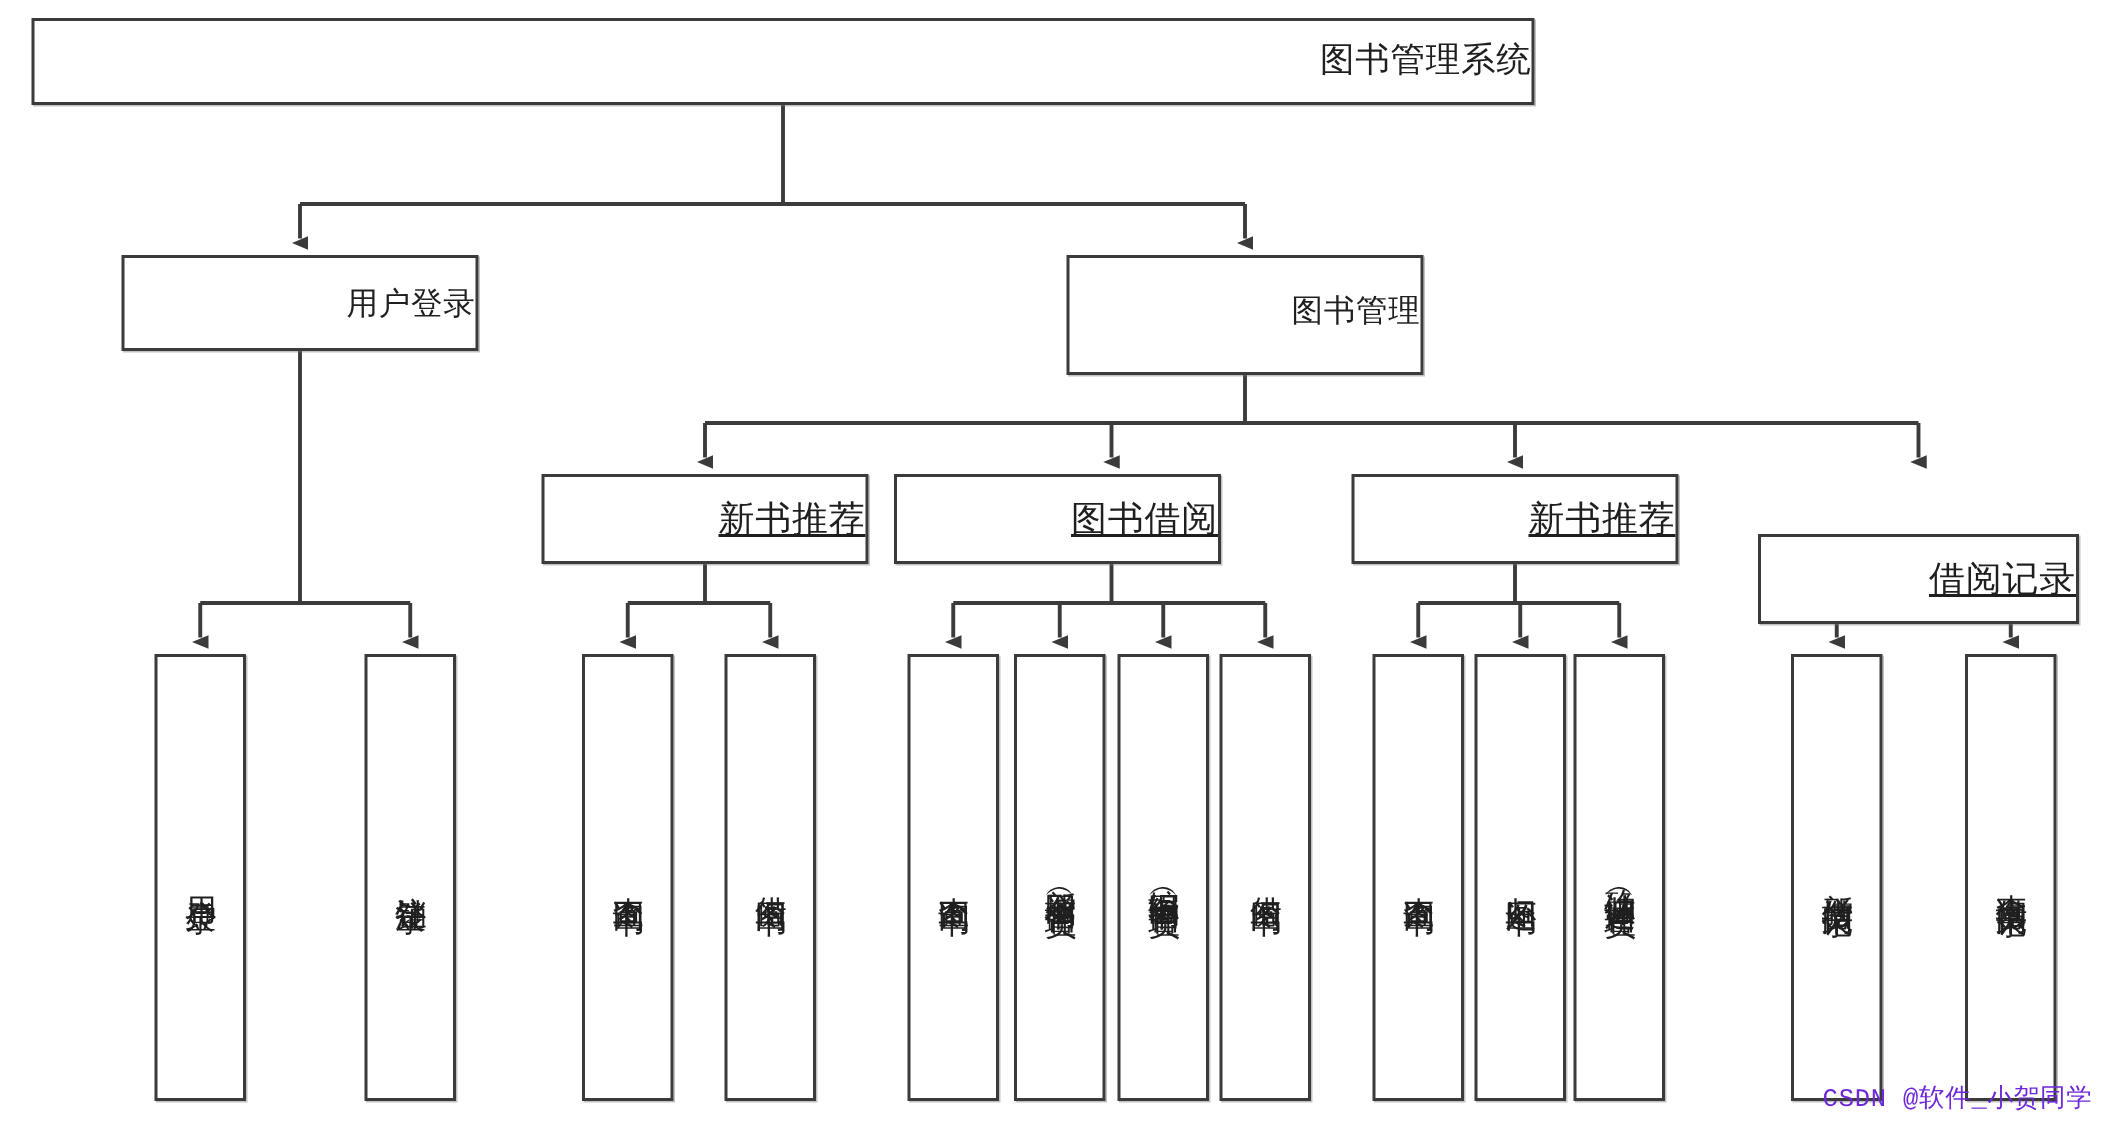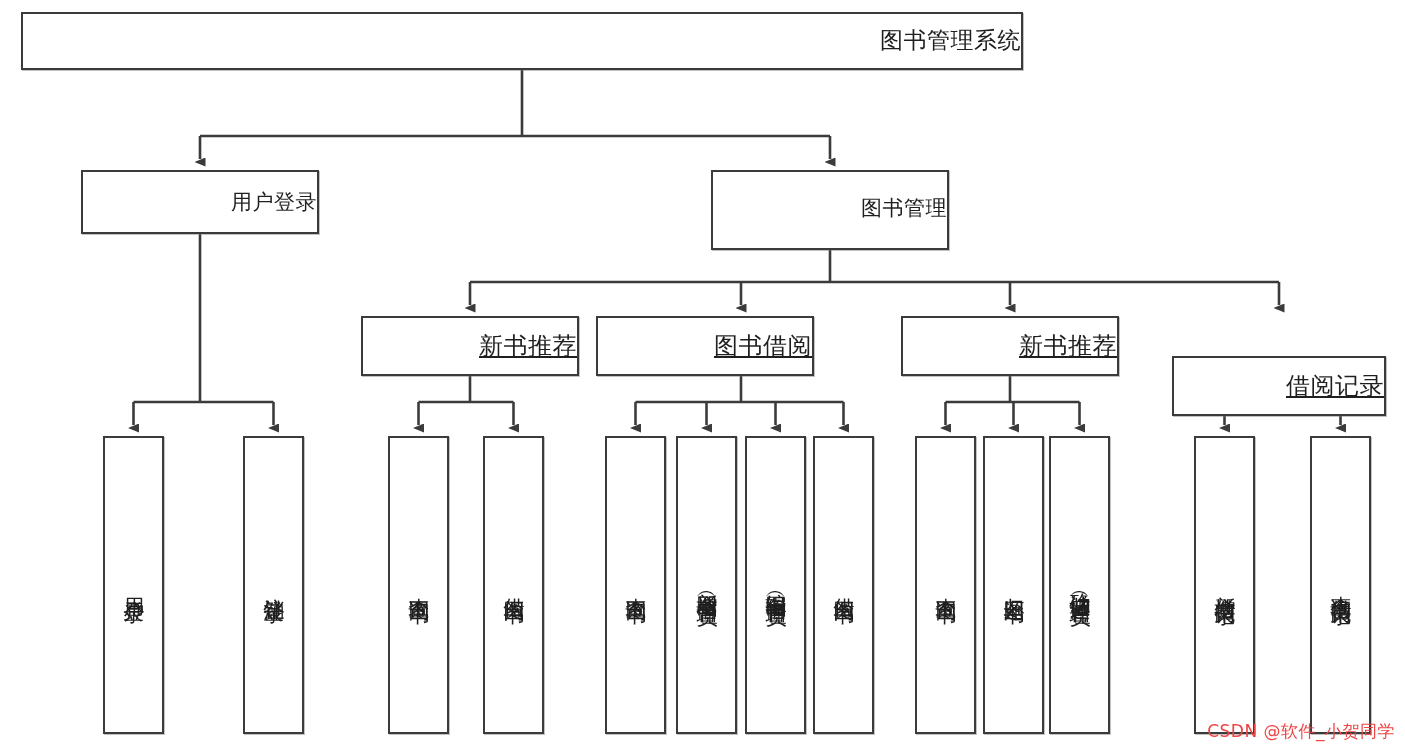"CSDN @软件_小贺同学" .watermark { color: #ef4444 -> #6d28d9; font-family: none -> Liberation Mono, monospace }
